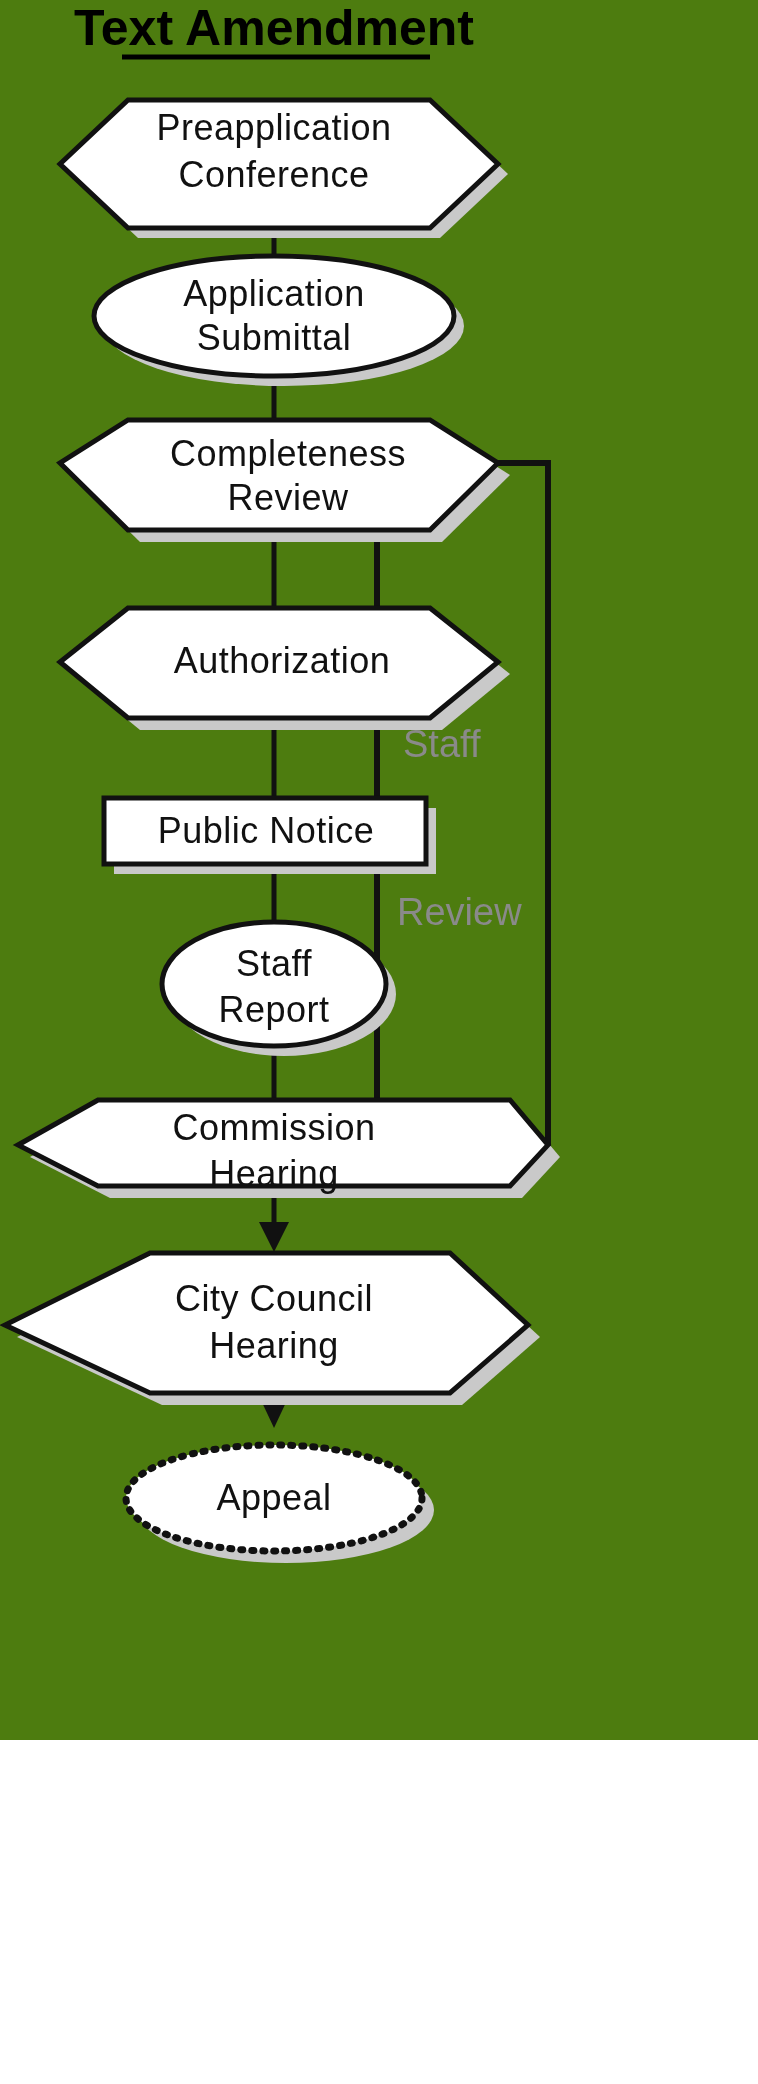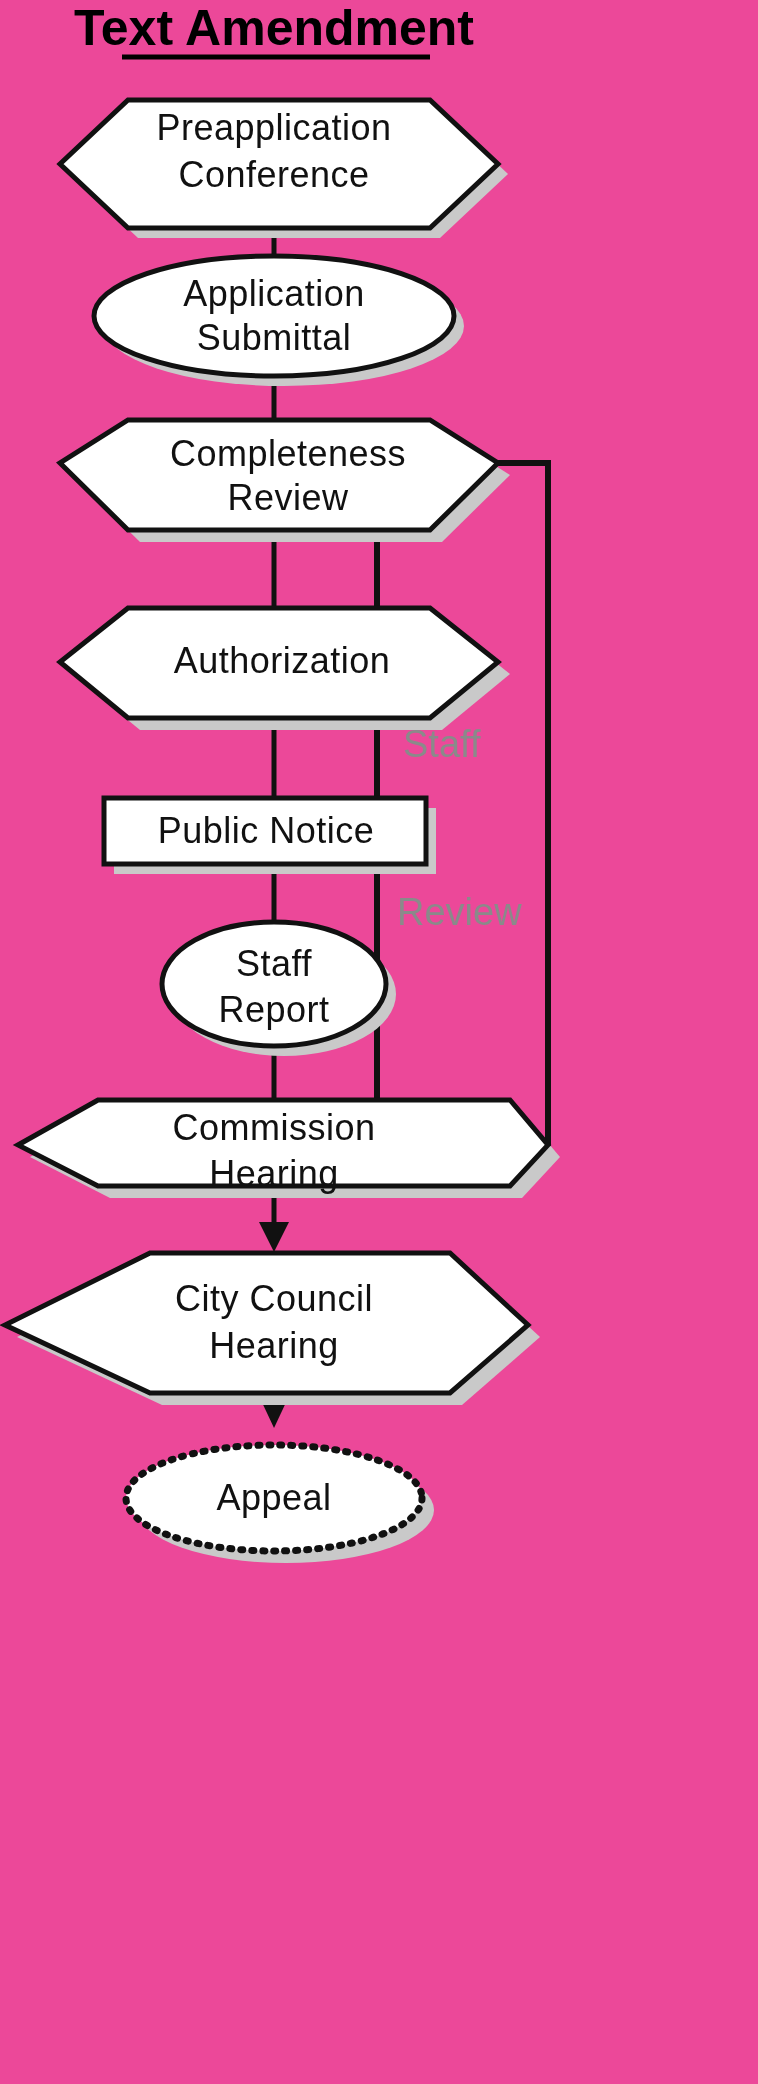"Text Amendment" #page { background: #ec4899 -> #4d7c0f; height: 2084px -> 1740px }
